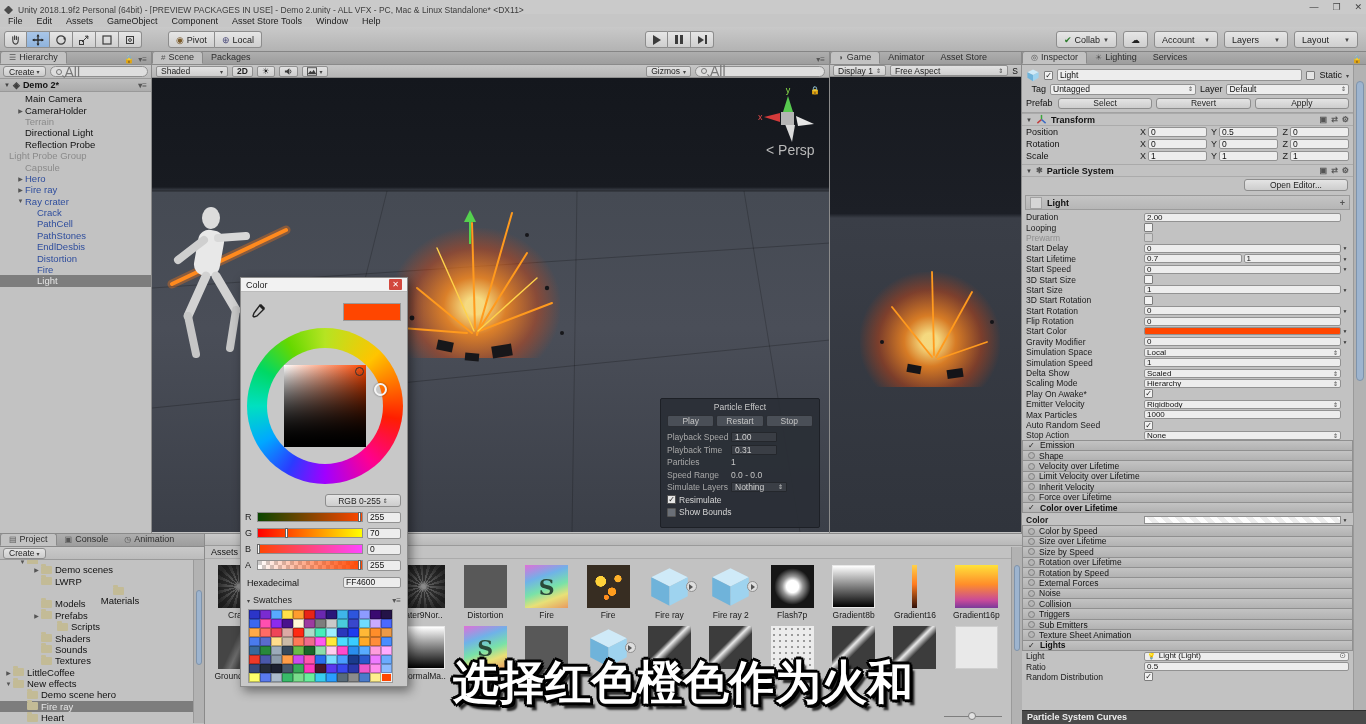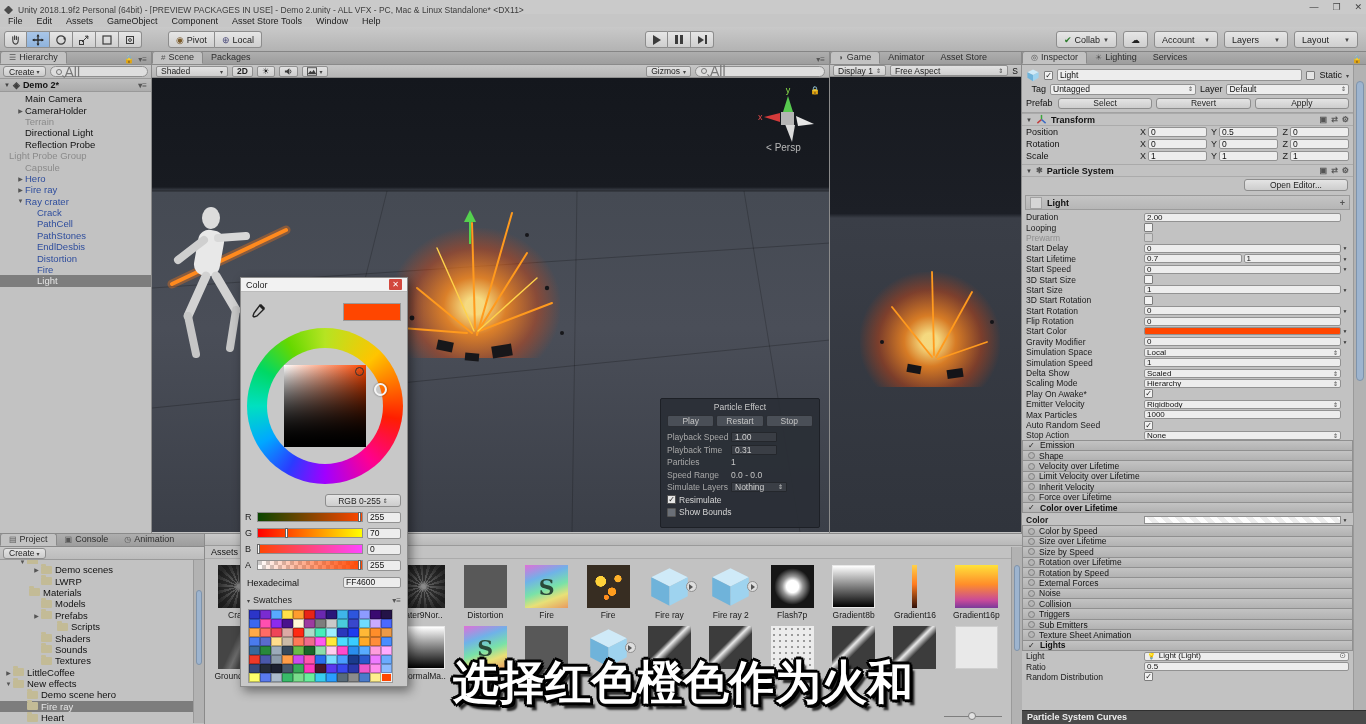"< Persp" div { font-size: 10px -> 14px }
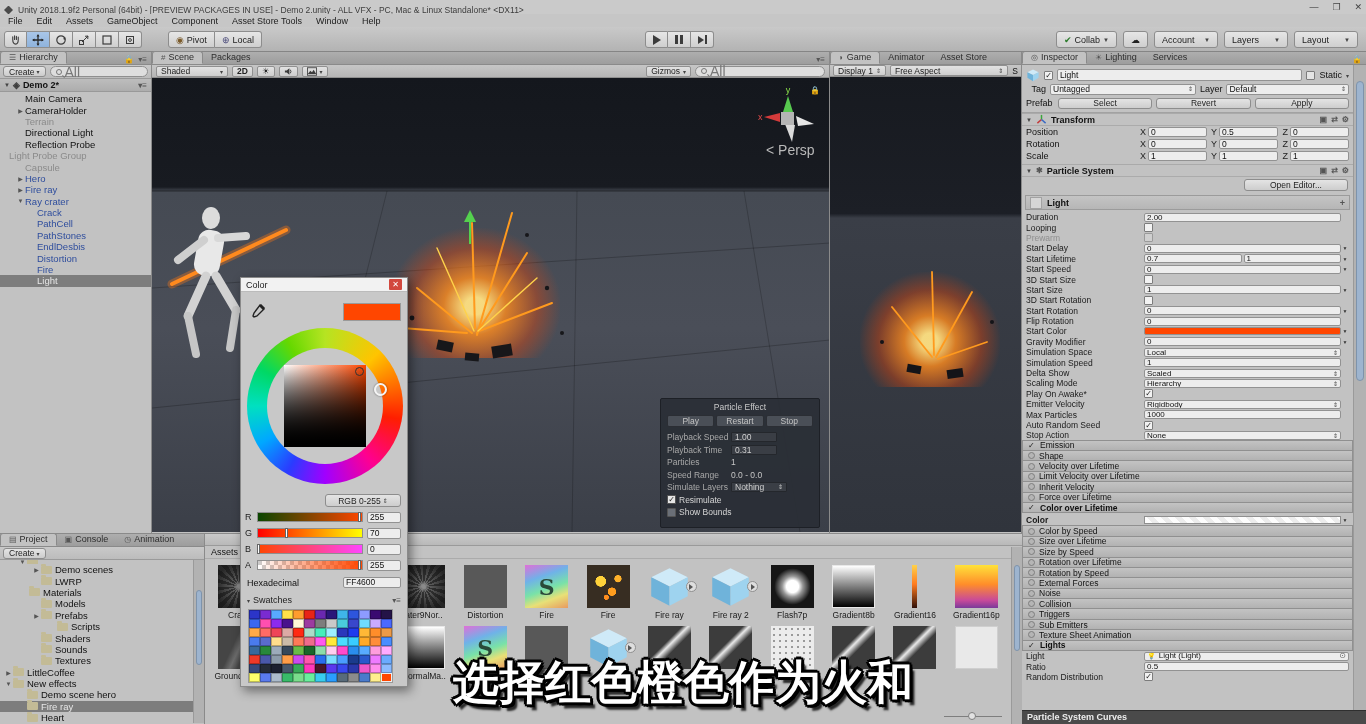"Materials" div.tree-row { flex-direction: none -> column; padding-left: 20px -> 36px }
